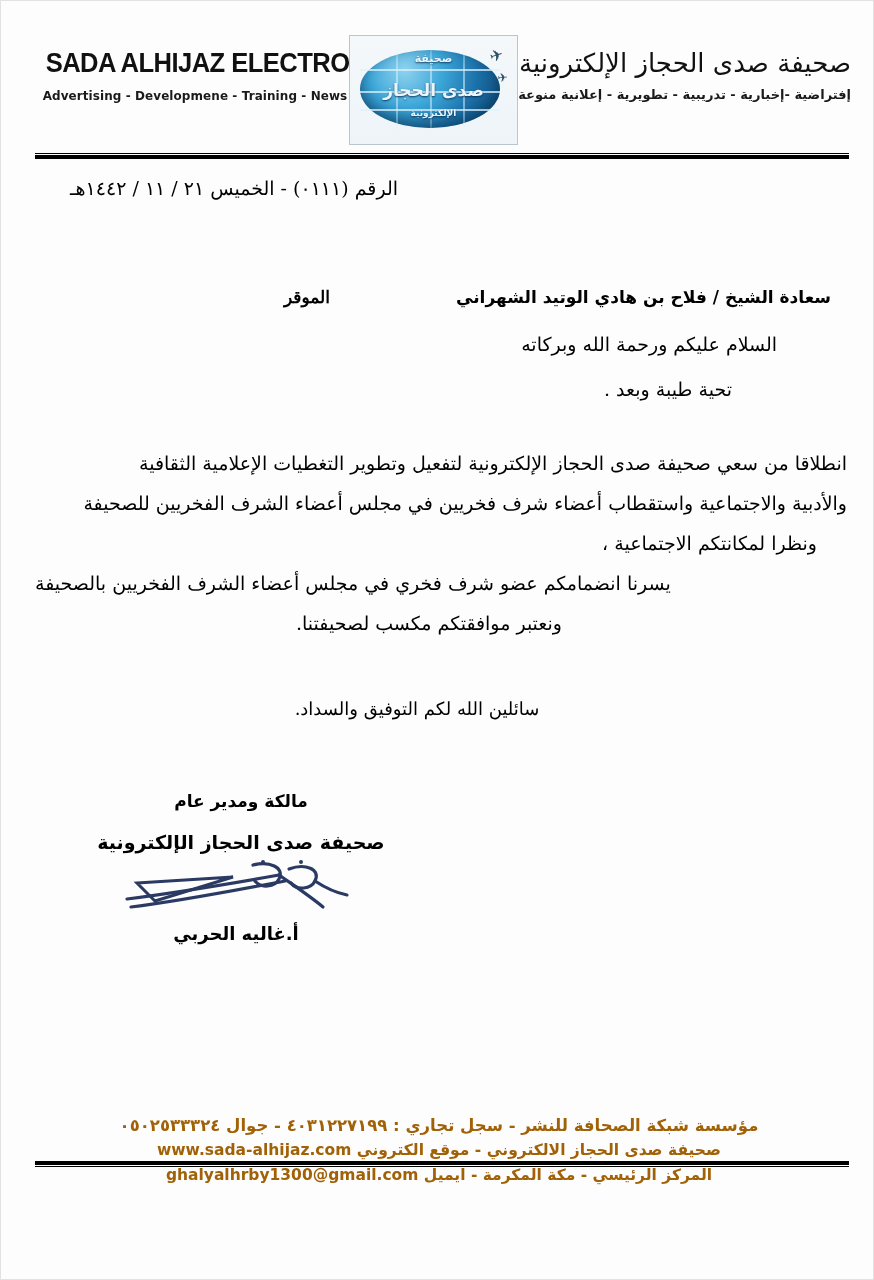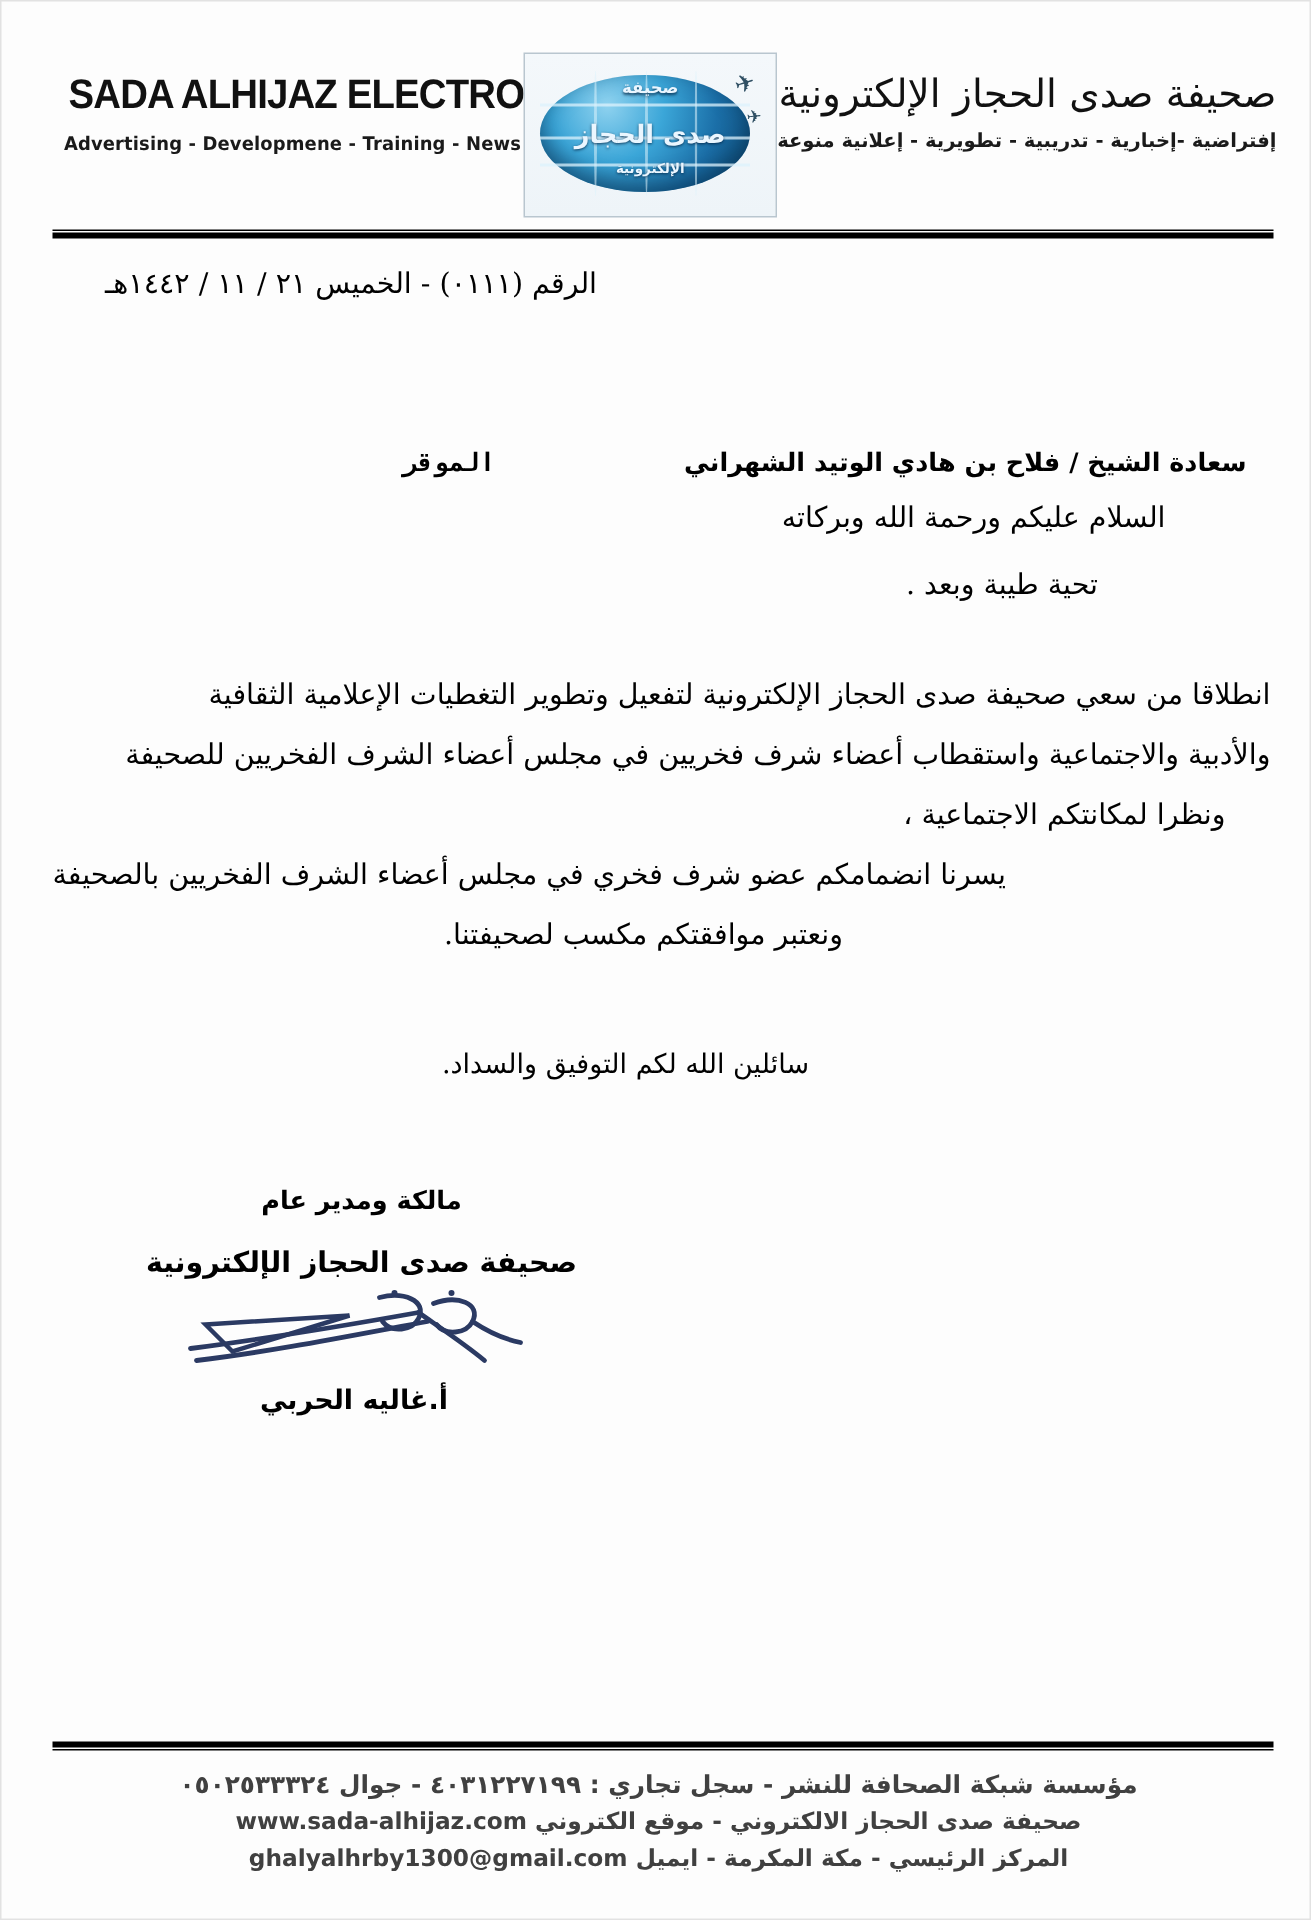"الموقر" .addressee-honorific { font-family: Liberation Mono, monospace -> Liberation Sans, sans-serif; margin-top: 12px -> none }
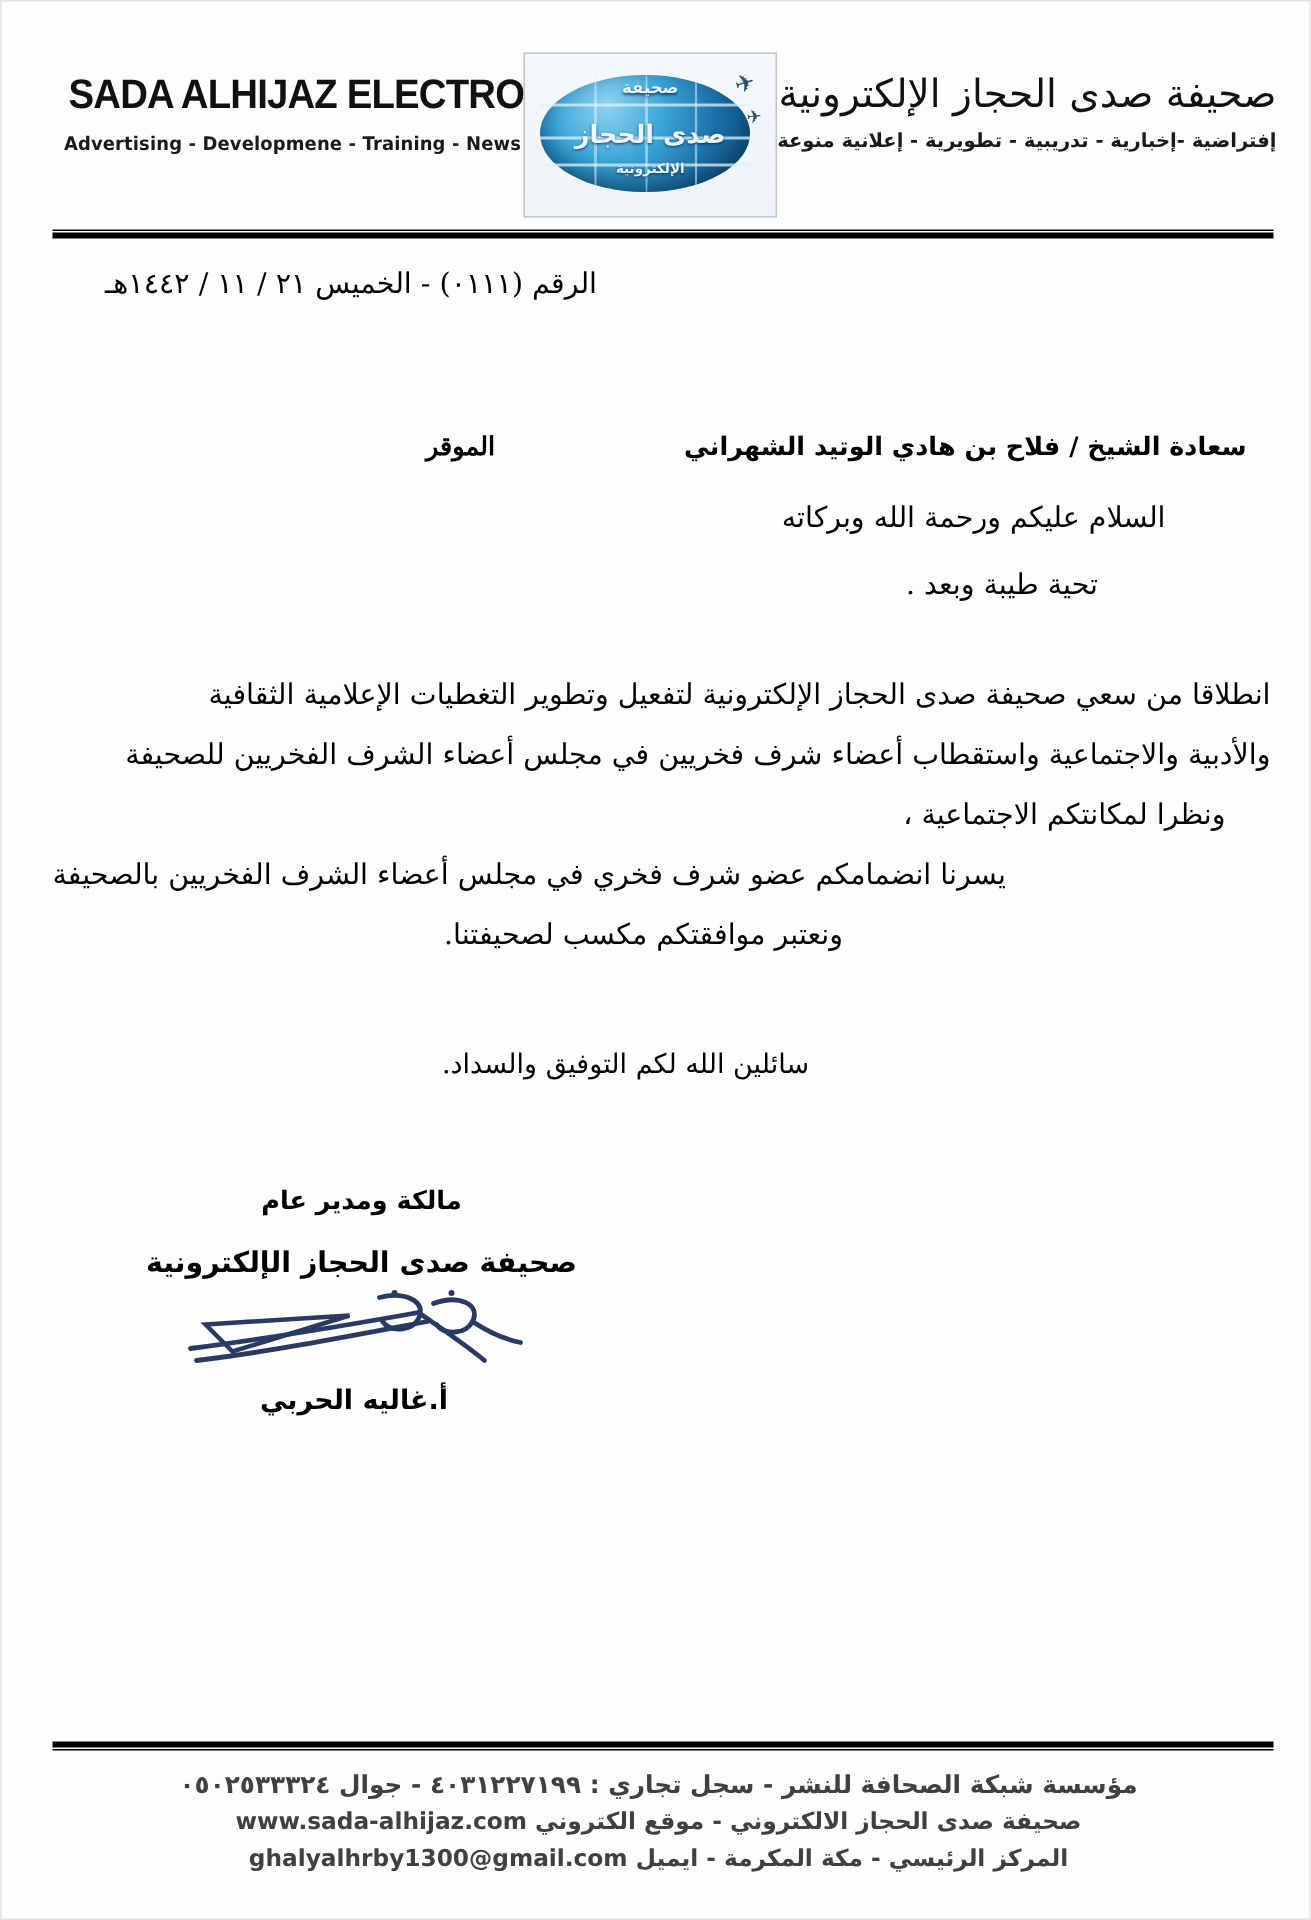"مؤسسة شبكة الصحافة للنشر -" .footer { color: #404040 -> #a16207; top: 1176px -> 1112px }
